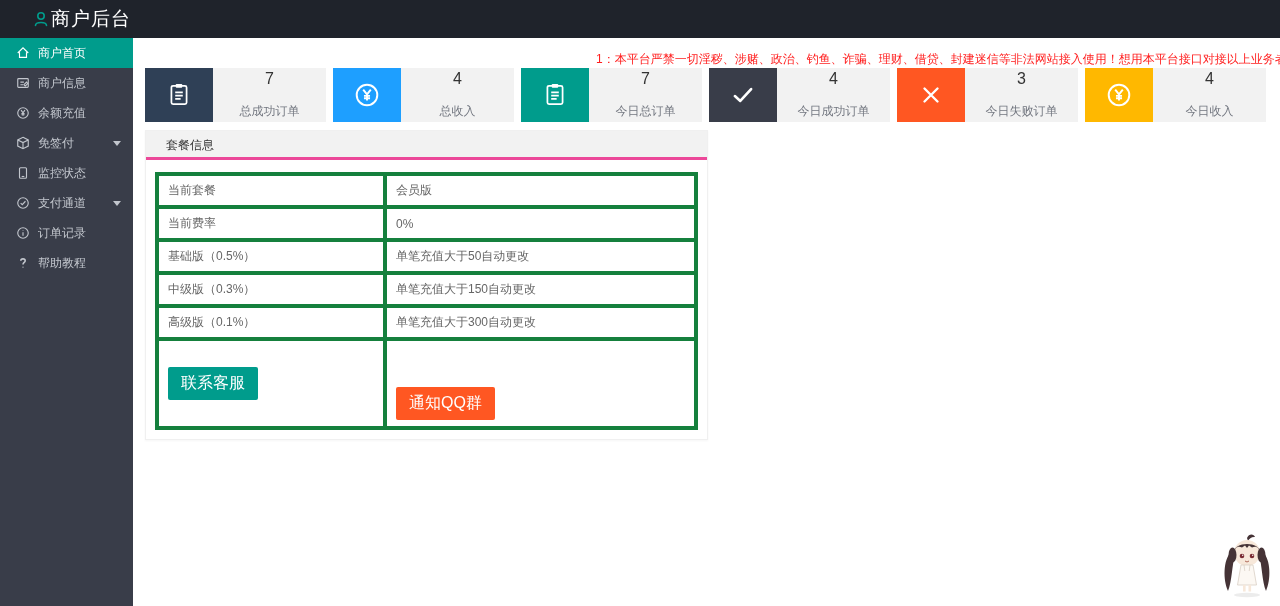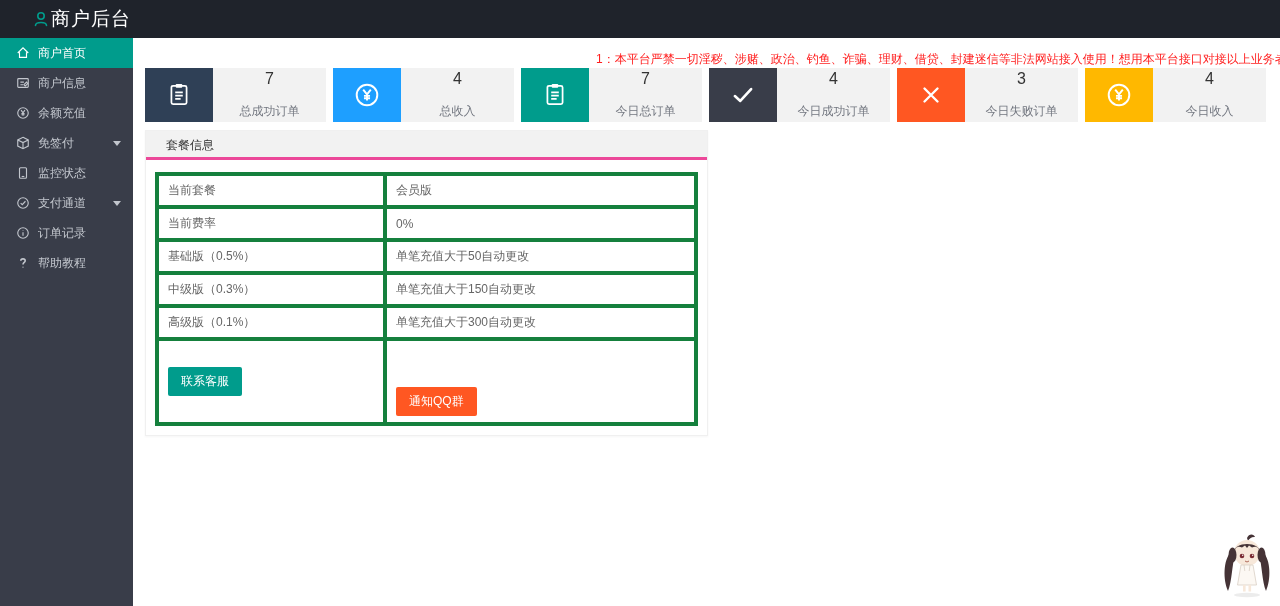"联系客服" .btn { font-size: 12px -> 16px }
